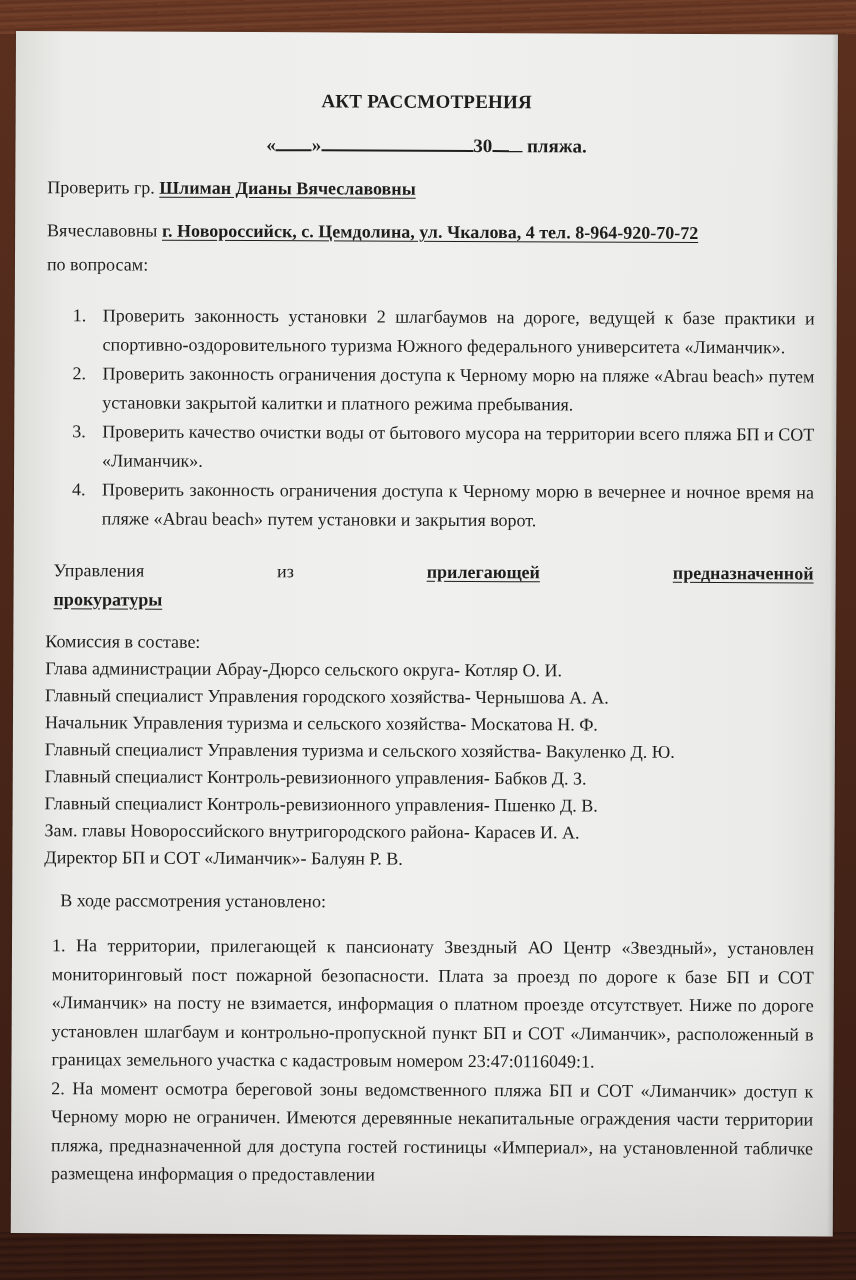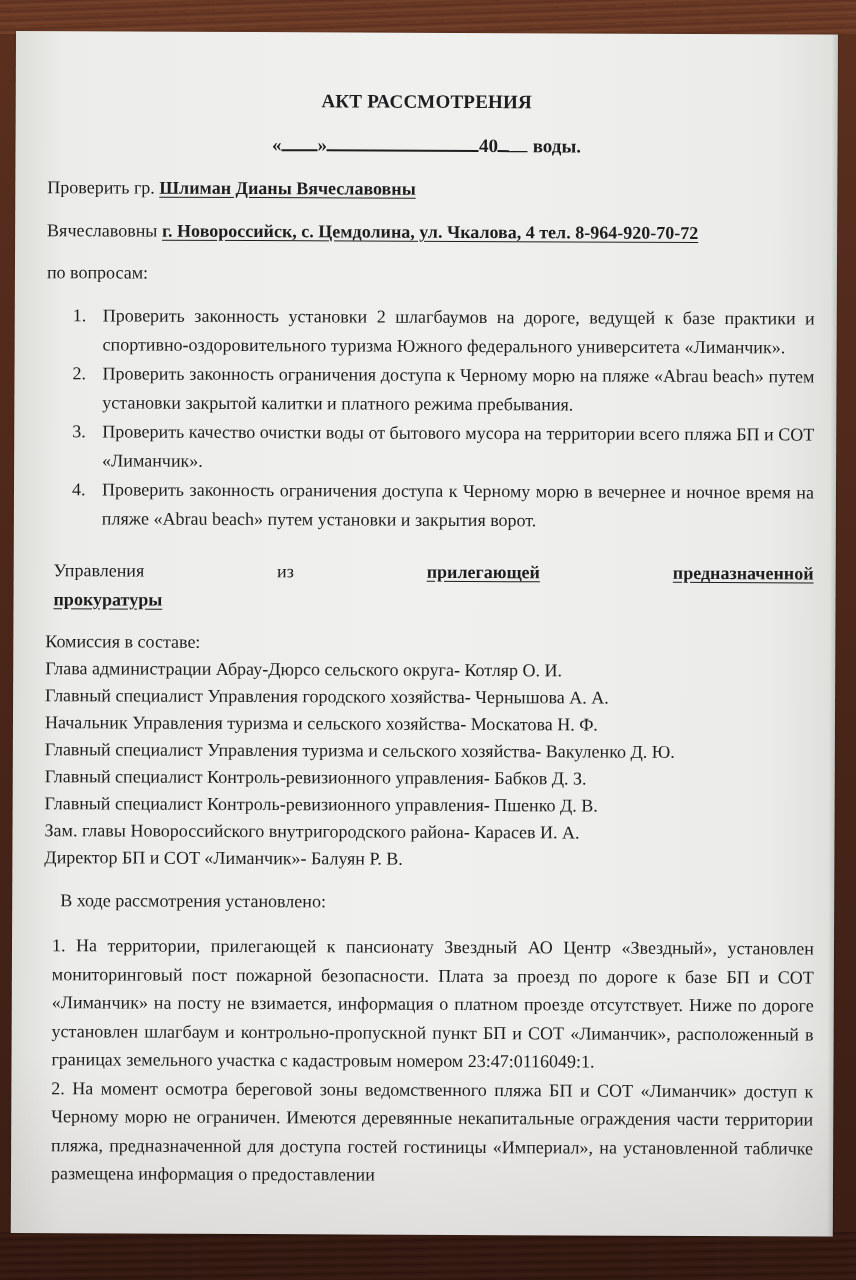"40" span { text: 40 -> 30 }
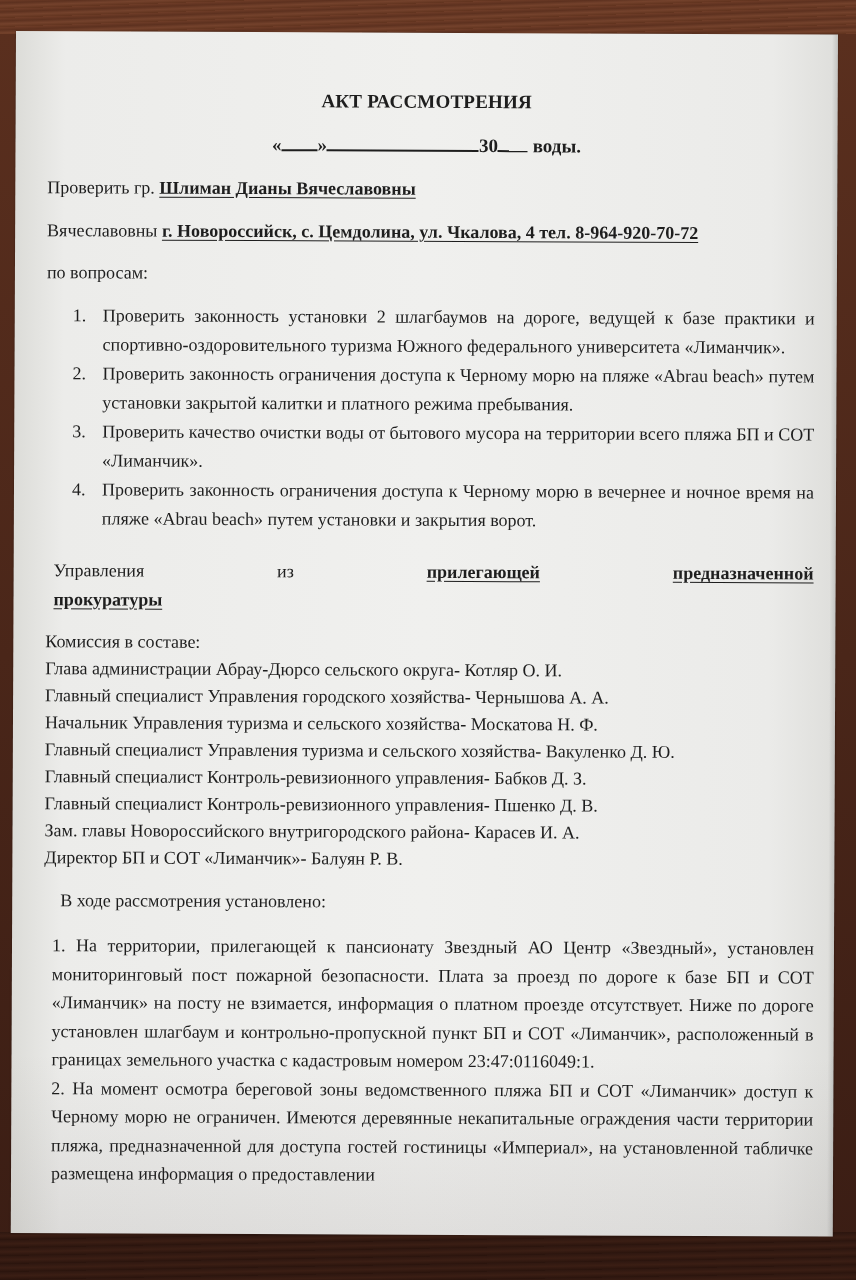"воды." span { text: воды -> пляжа }
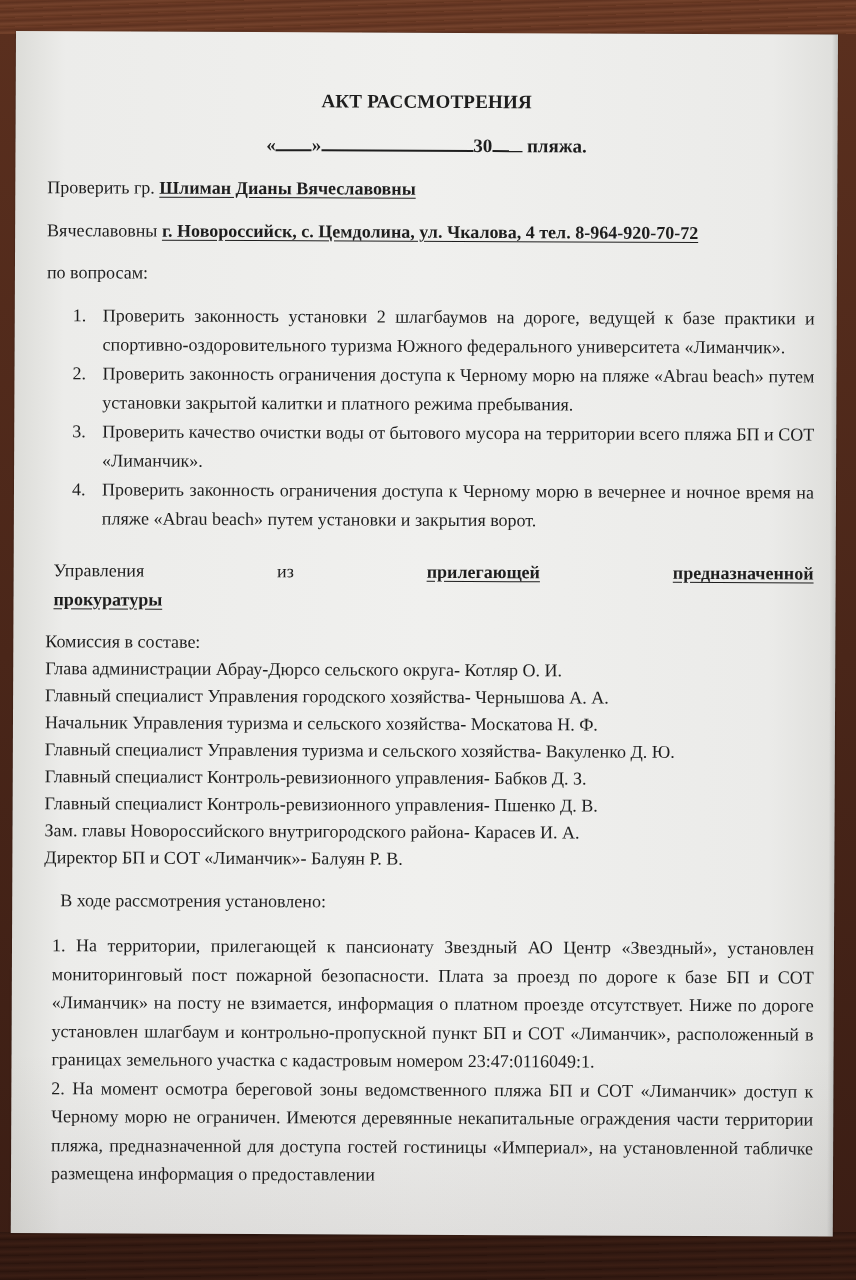"по вопросам:" div.line-abs { top: 228px -> 220px }
